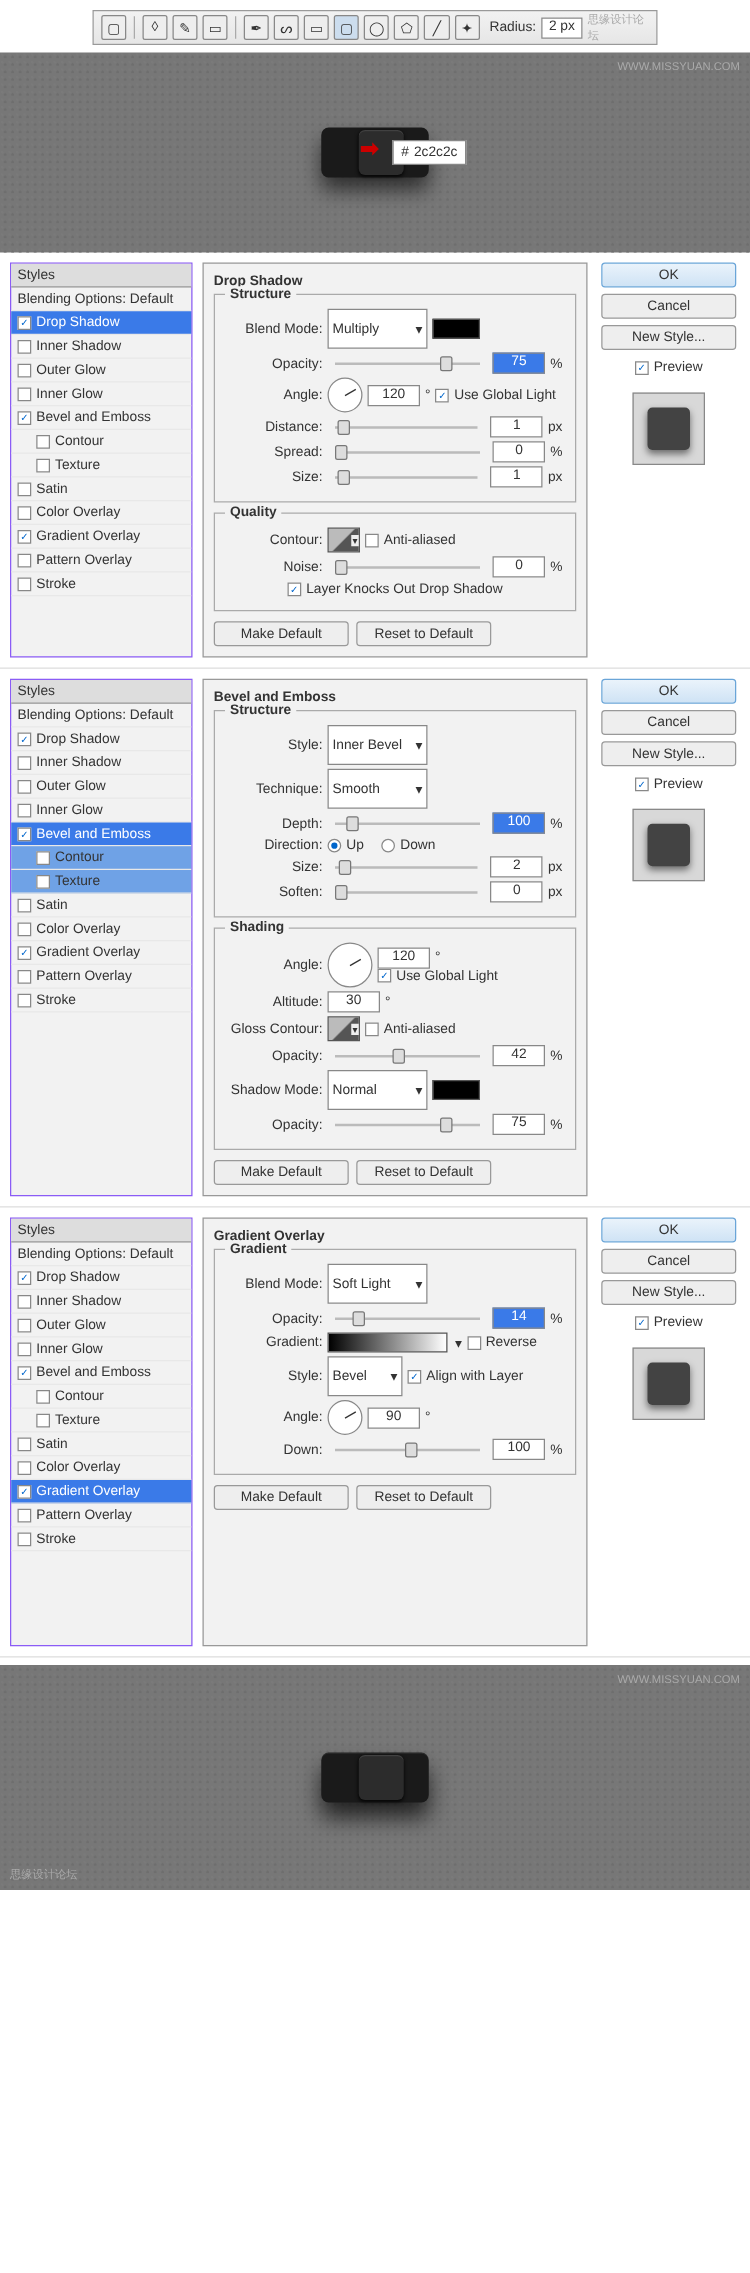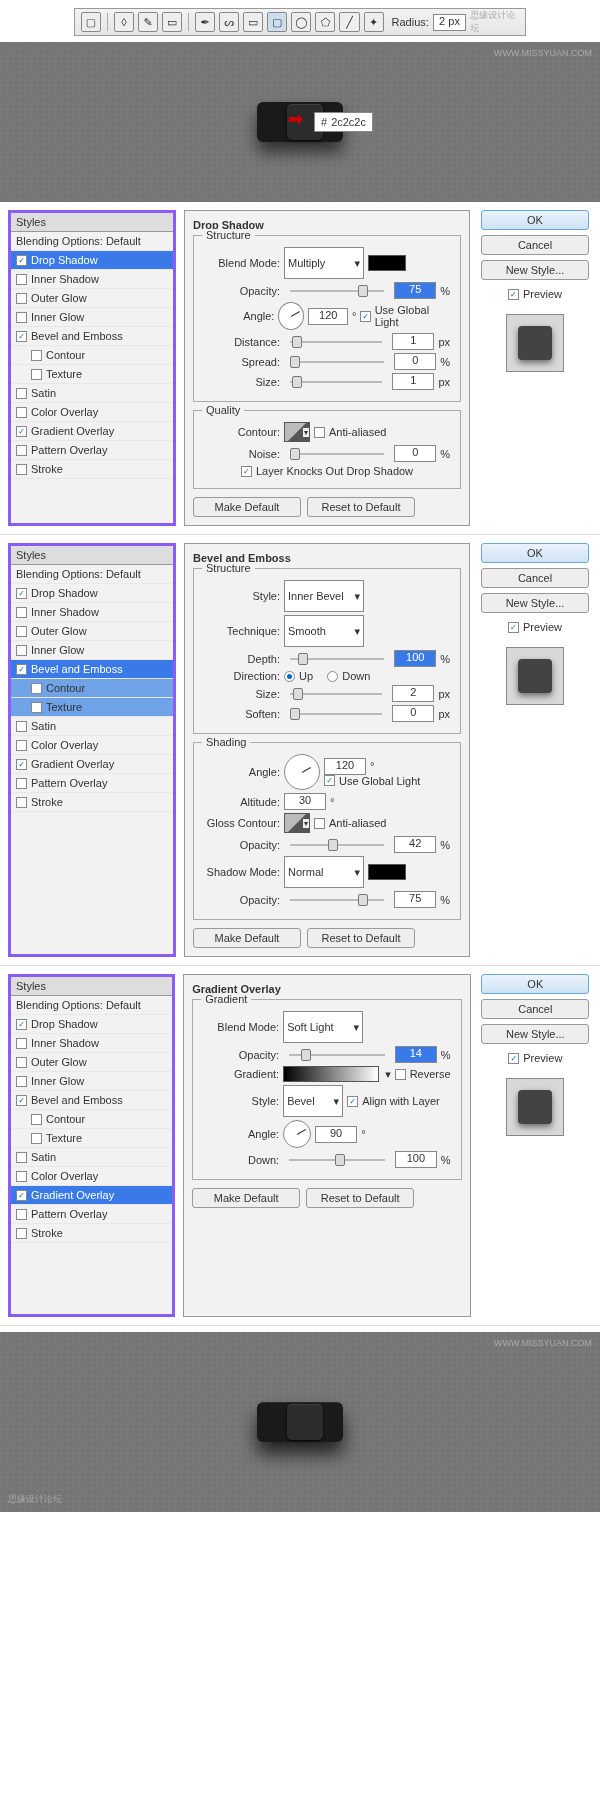"Styles" .styles-col { border: 3px solid #8b5cf6 -> 1px solid #8b5cf6; width: 168px -> 146px }
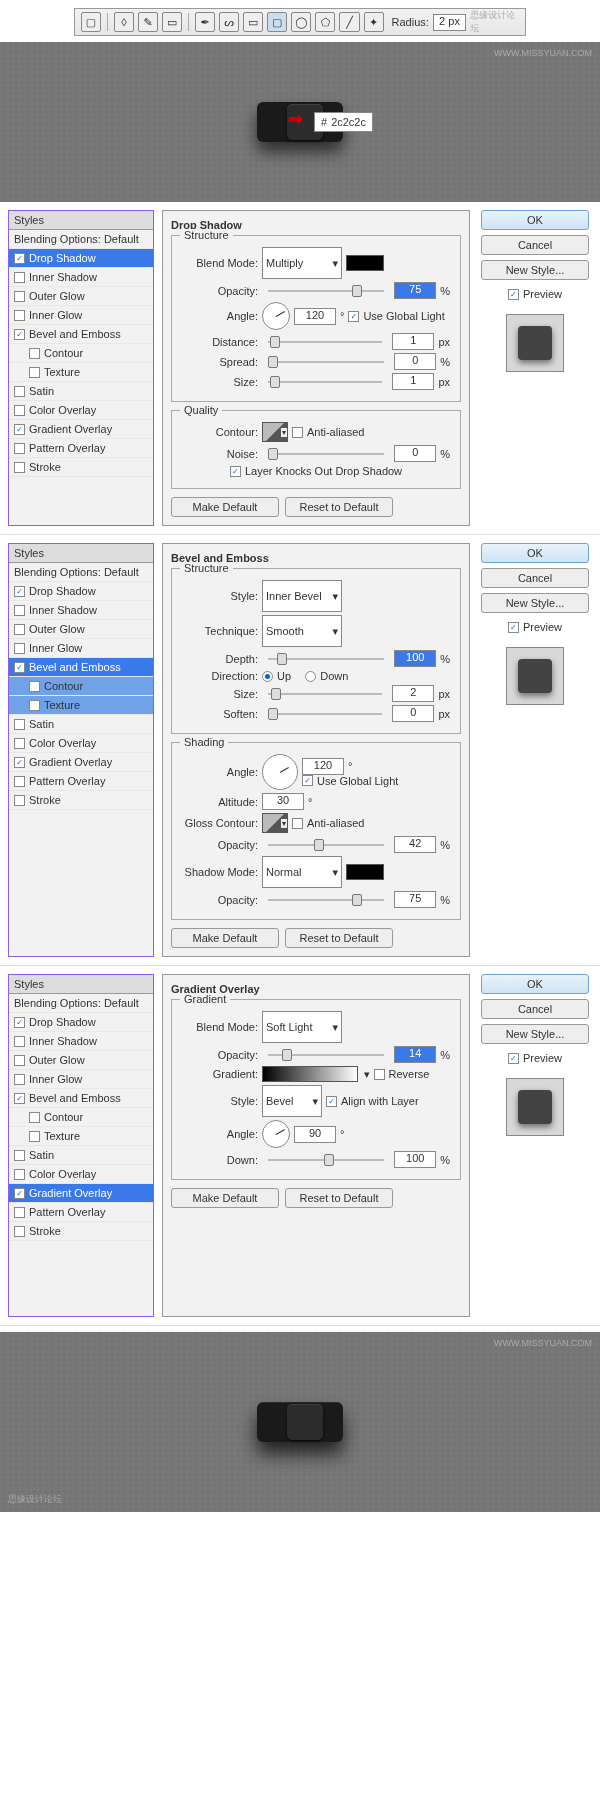"Structure" .group-title { font-weight: normal -> bold }
